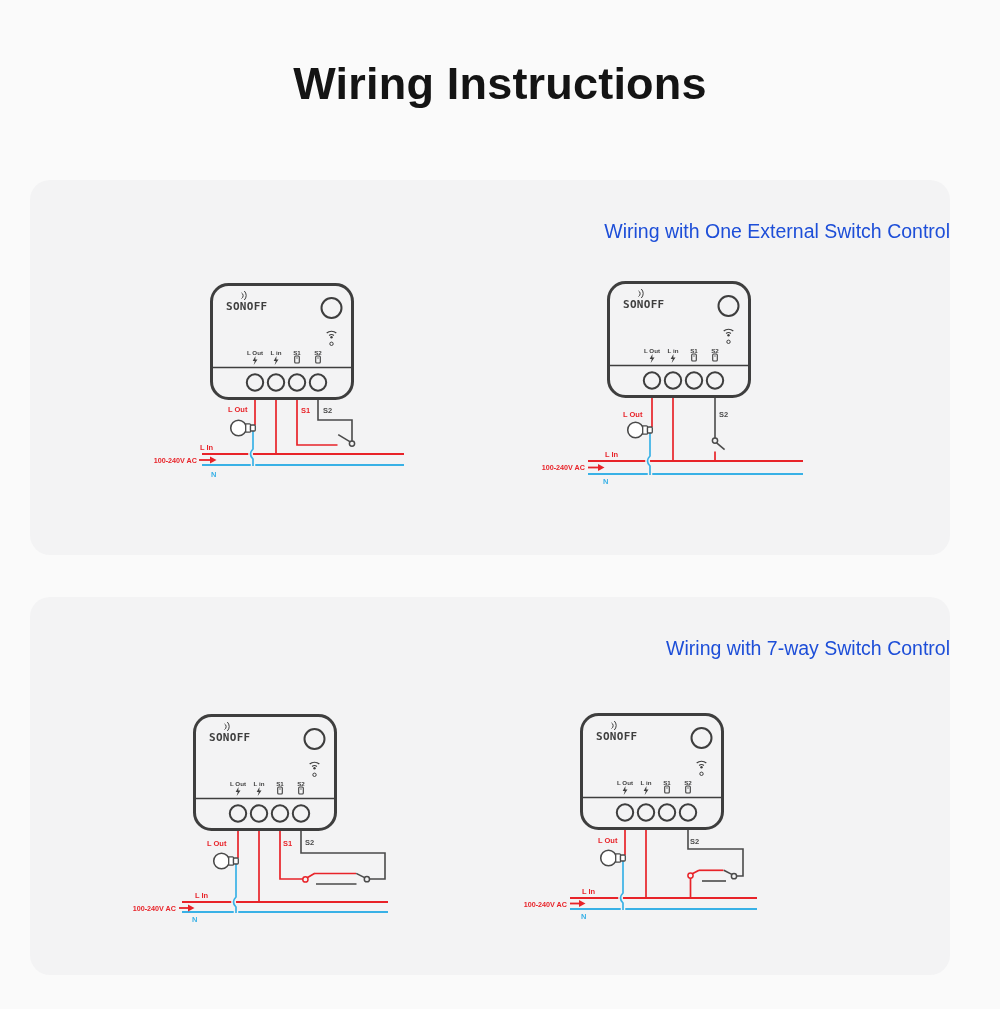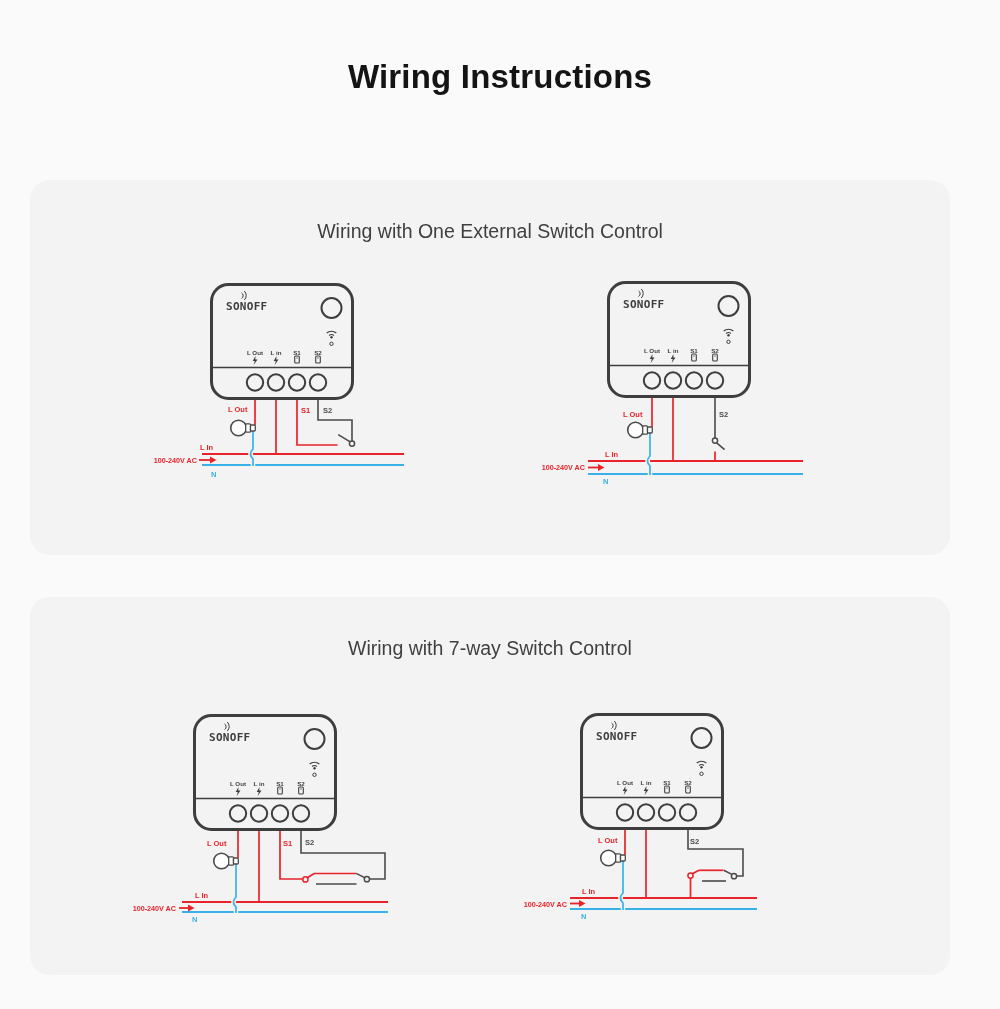"Wiring Instructions" .title { font-size: 33px -> 45px }
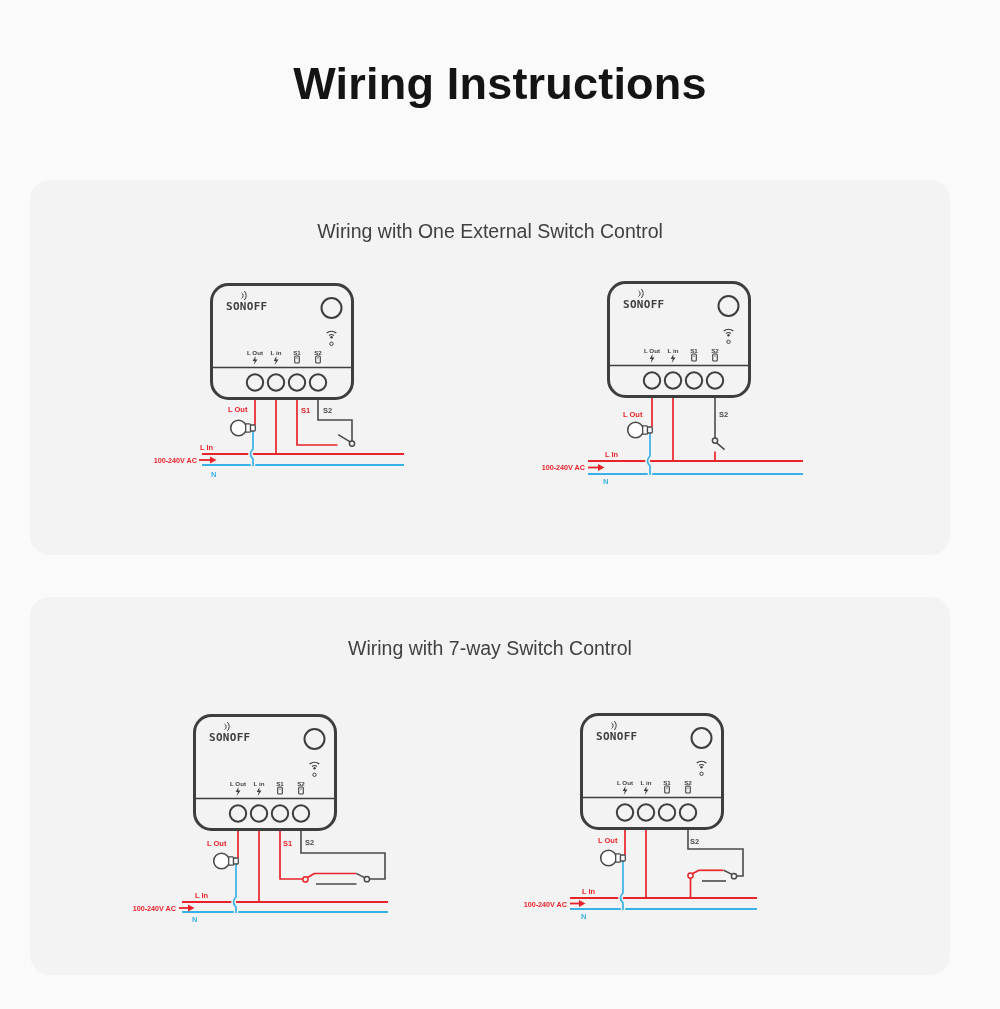"Wiring with One External Switch" .panel h2 { color: #404040 -> #1d4ed8; text-align: center -> right }
